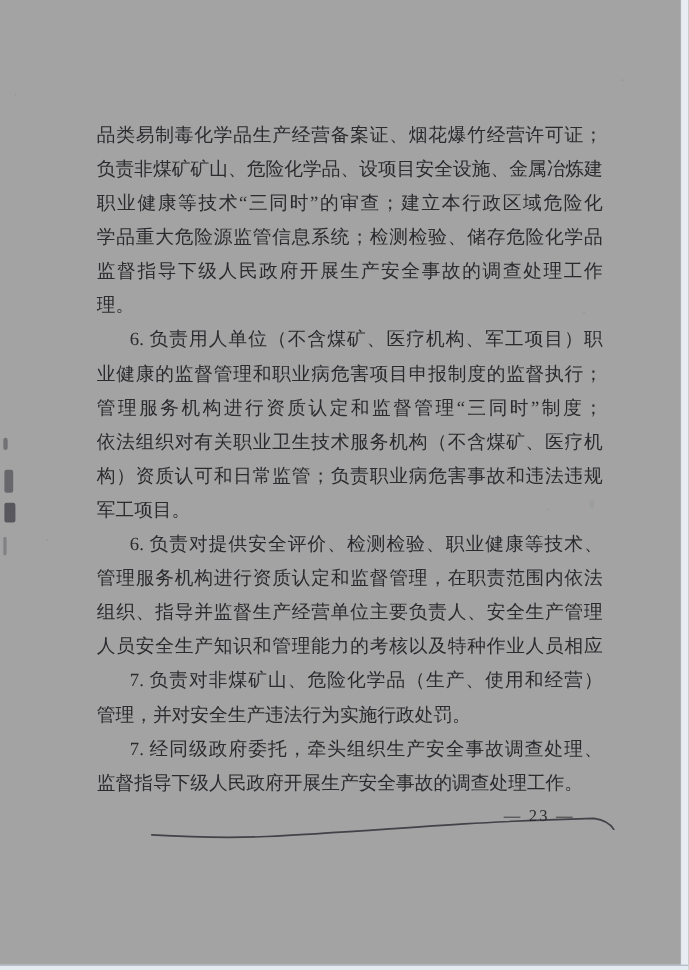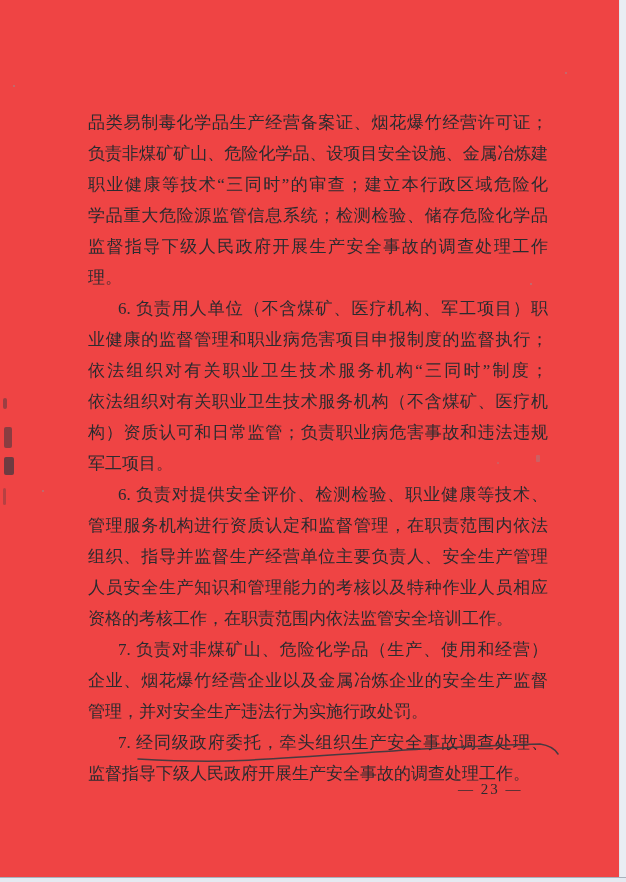"品类易制毒化学品生产经营备案证、烟花爆竹经营许可证；" .page { background: #ef4444 -> #a3a3a3 }
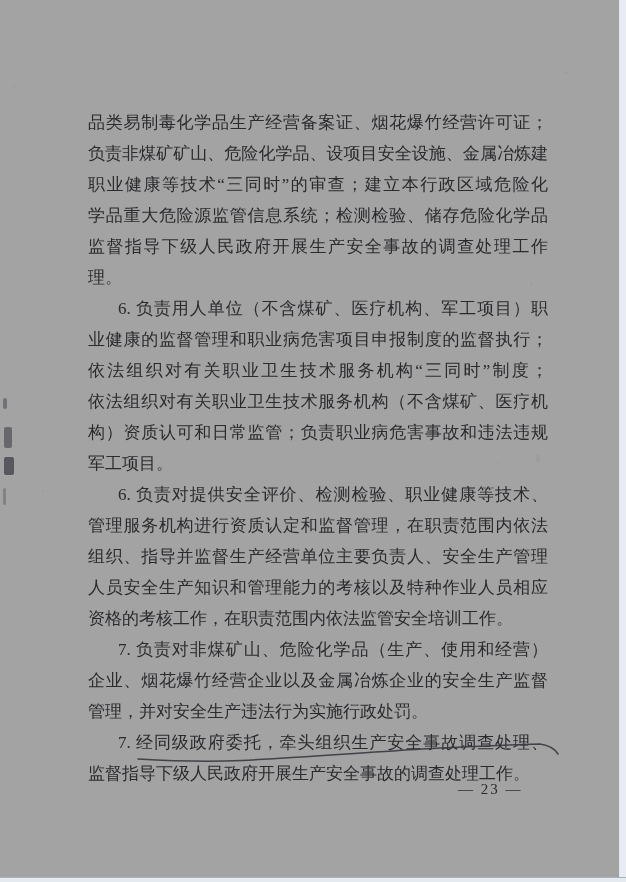"依法组织对有关职业卫生技术服务机构“三同时”制度；" div.tline { text: 依法组织对有关职业卫生技术服务机构 -> 管理服务机构进行资质认定和监督管理 }
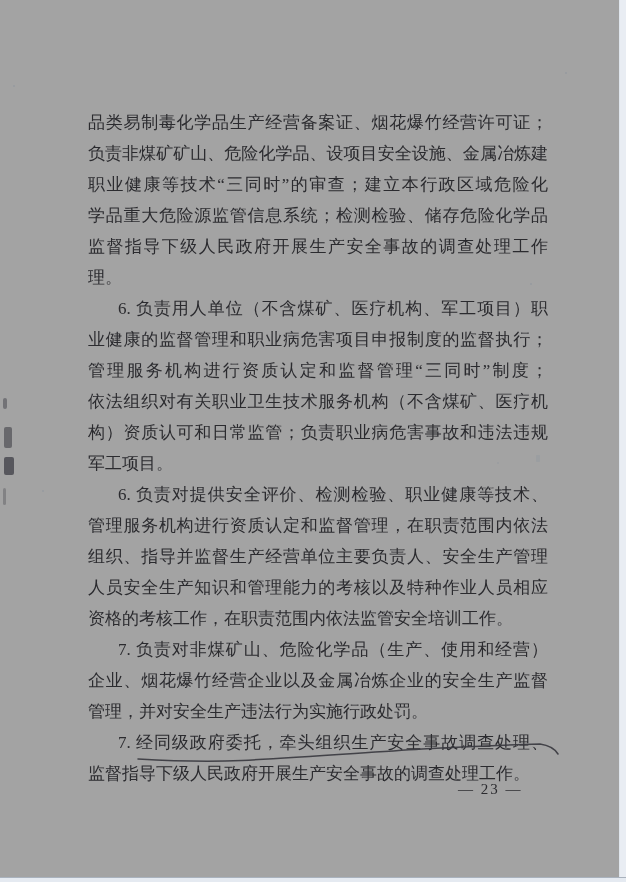"资格的考核工作，在职责范围内依法监管安全培训工作。" div.tline { html: <div>资格的考核工作，在职责范围内依法监管安全培训工作。</div> -> none }
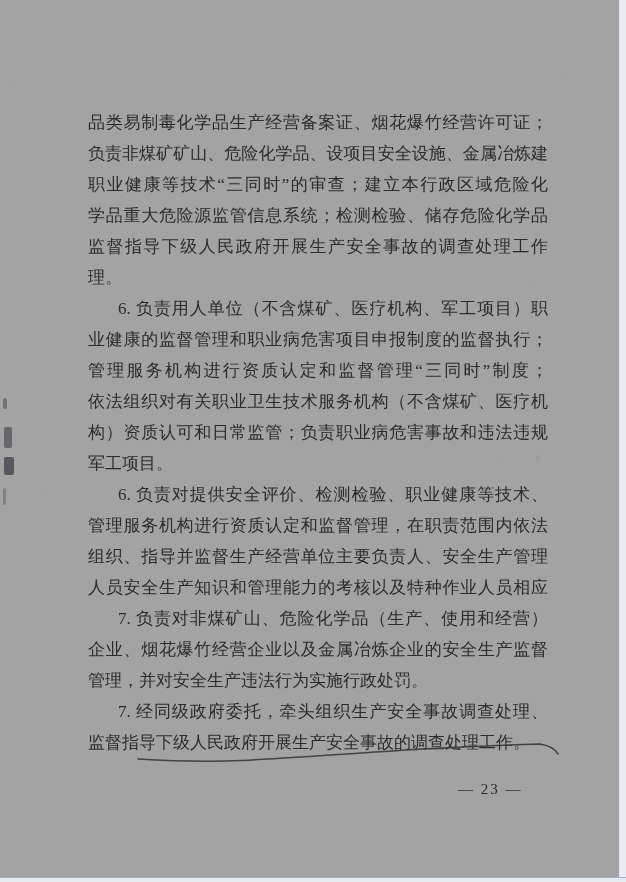"企业、烟花爆竹经营企业以及金属冶炼企业的安全生产监督" div.tline { html: <div>企业、烟花爆竹经营企业以及金属冶炼企业的安全生产监督</div> -> none }
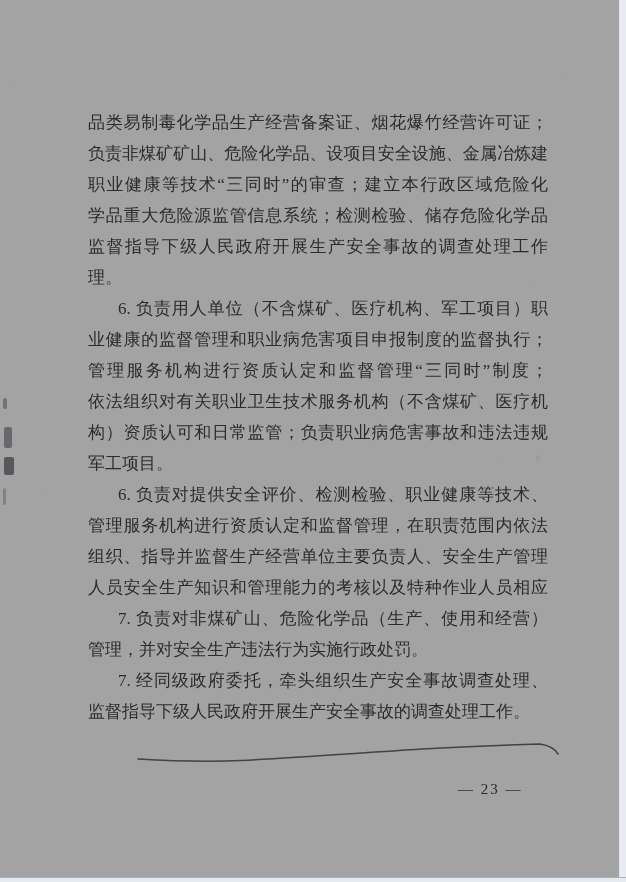"— 23 —" .pagenum { top: 781px -> 734px }
